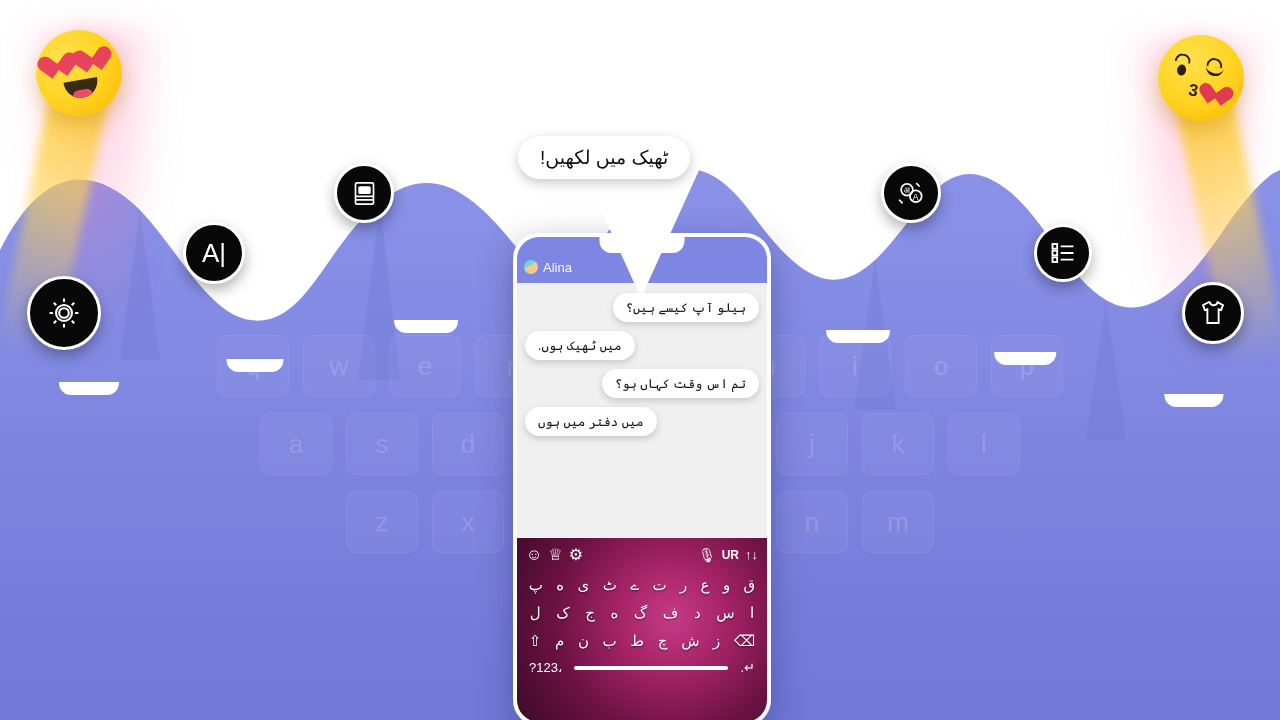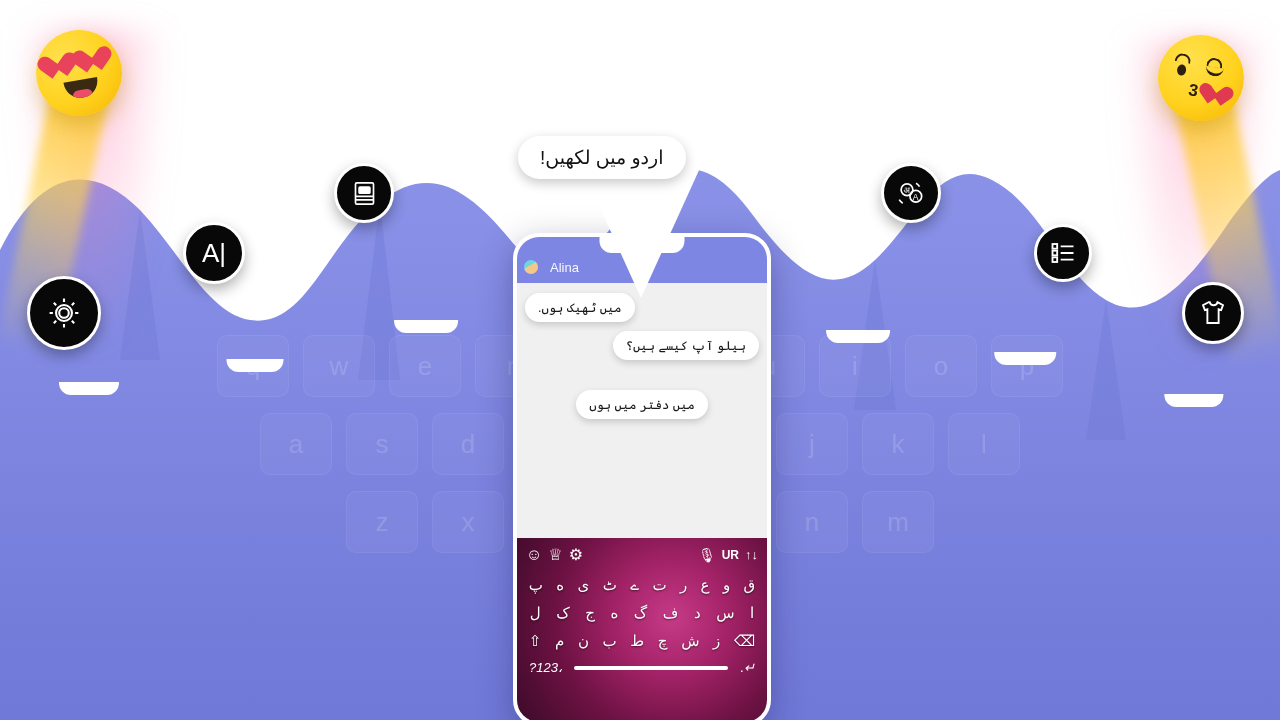"اردو میں لکھیں!" div.cbody { text: اردو -> ٹھیک }
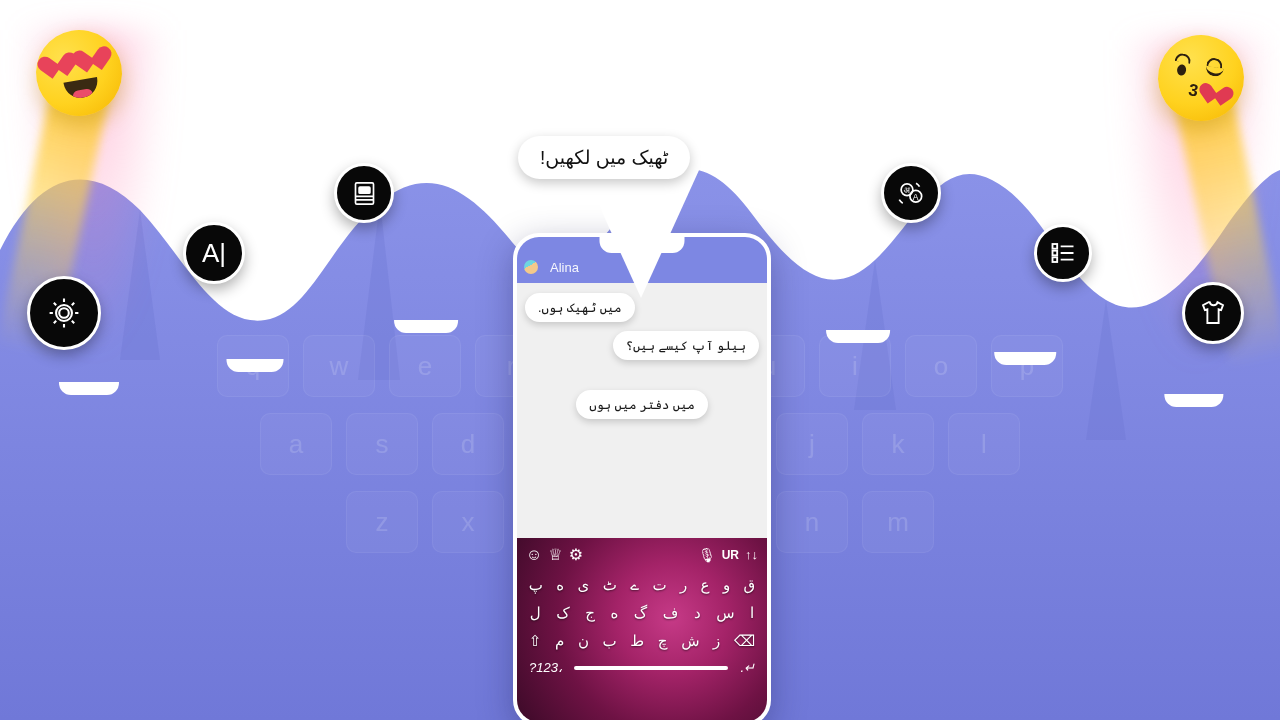"Alina" div.appbar { gap: 12px -> 5px }
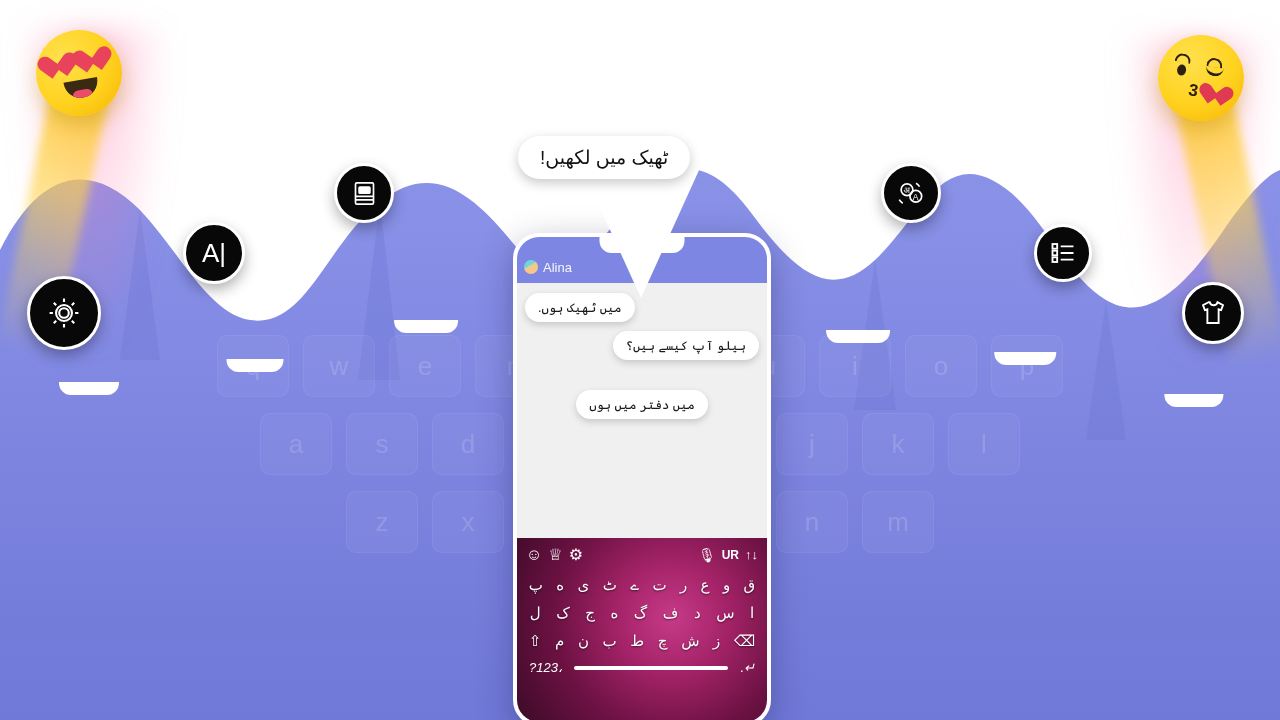"میں ٹھیک ہوں." div { order: before "ہیلو آپ کیسے ہیں؟" -> after "ہیلو آپ کیسے ہیں؟" }
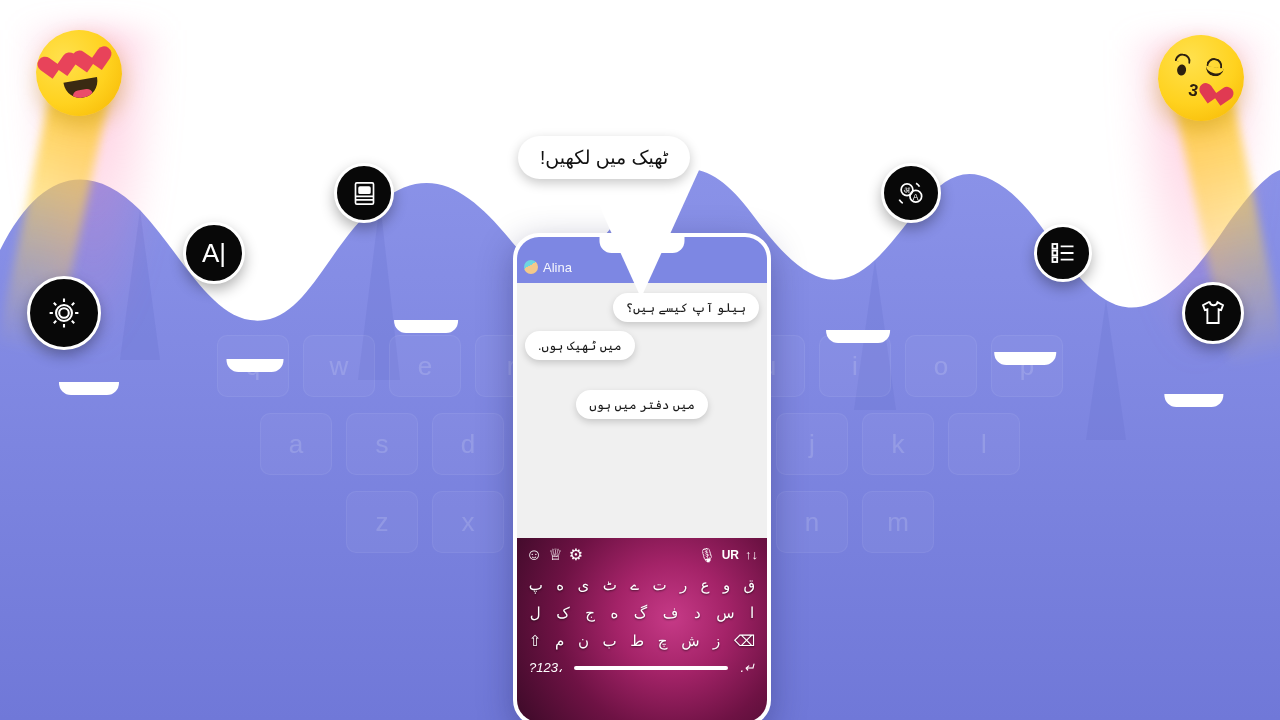"تم اس وقت کہاں ہو؟" div { html: none -> <div> <div>تم اس وقت کہاں ہو؟</div> </div> }
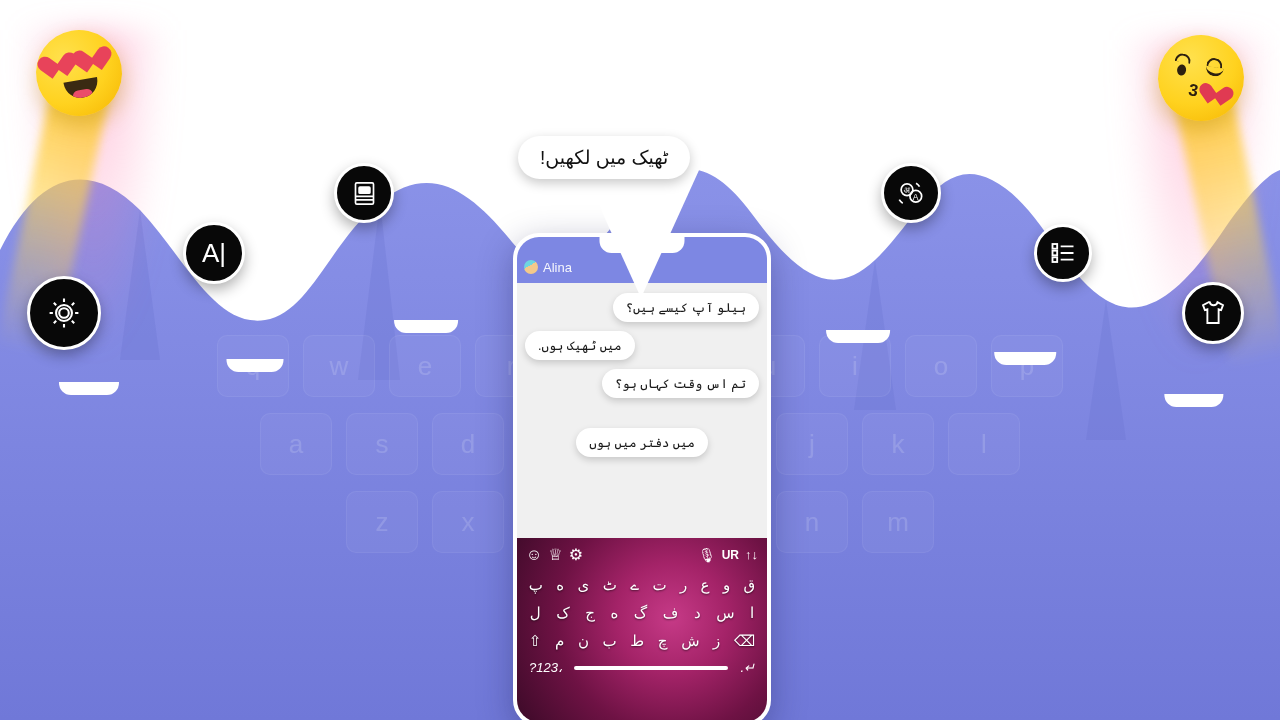"میں دفتر میں ہوں" div { justify-content: center -> flex-start; margin-top: 21px -> none }
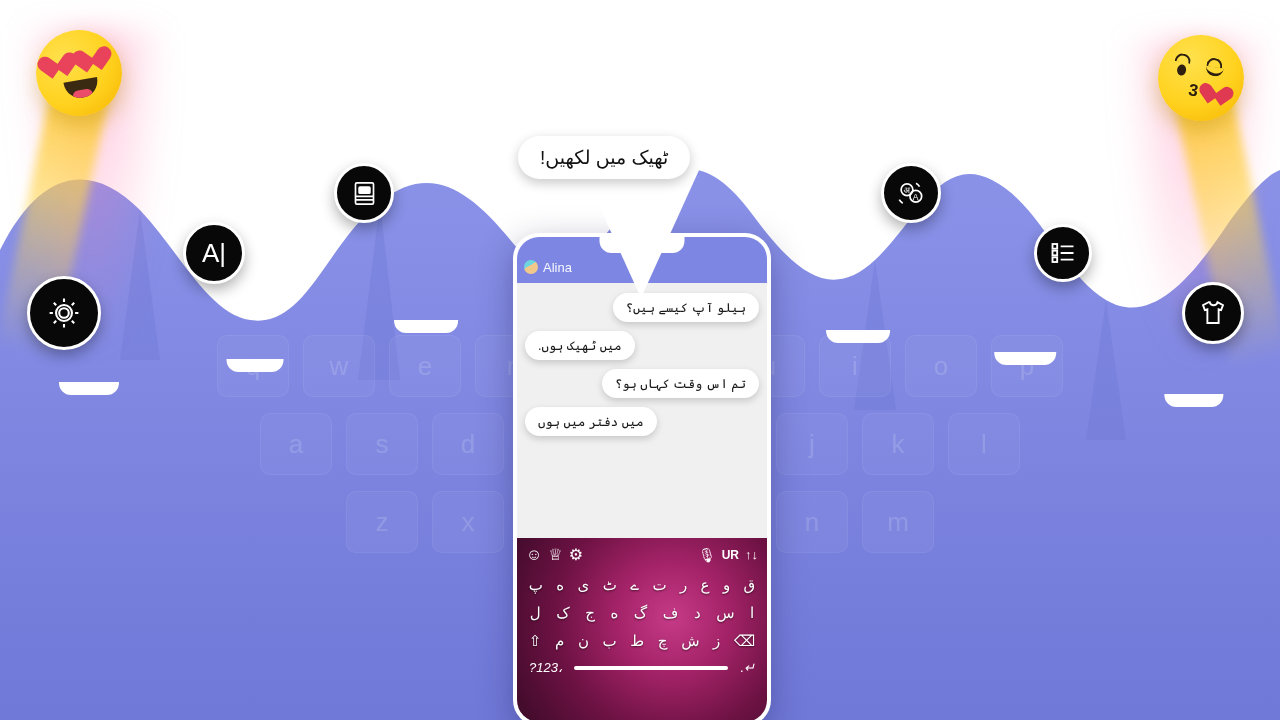"?123" .kbd .ksp { font-style: italic -> none }
